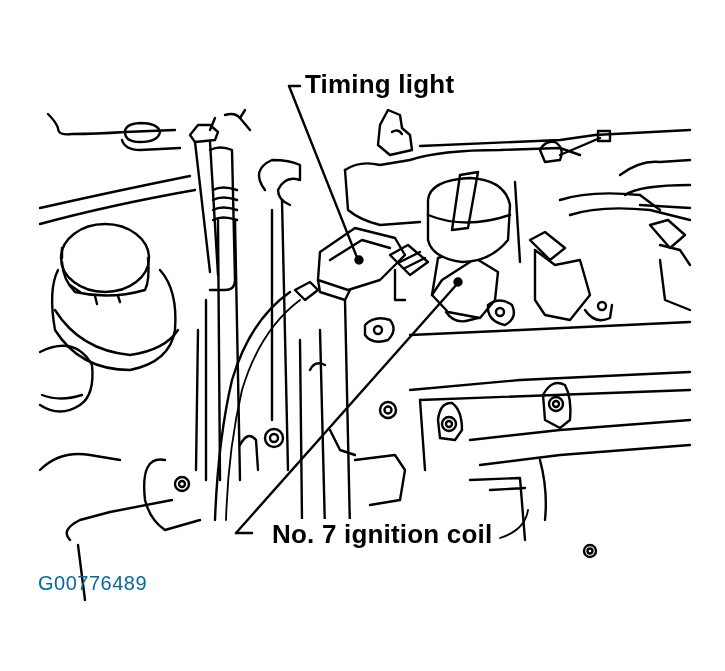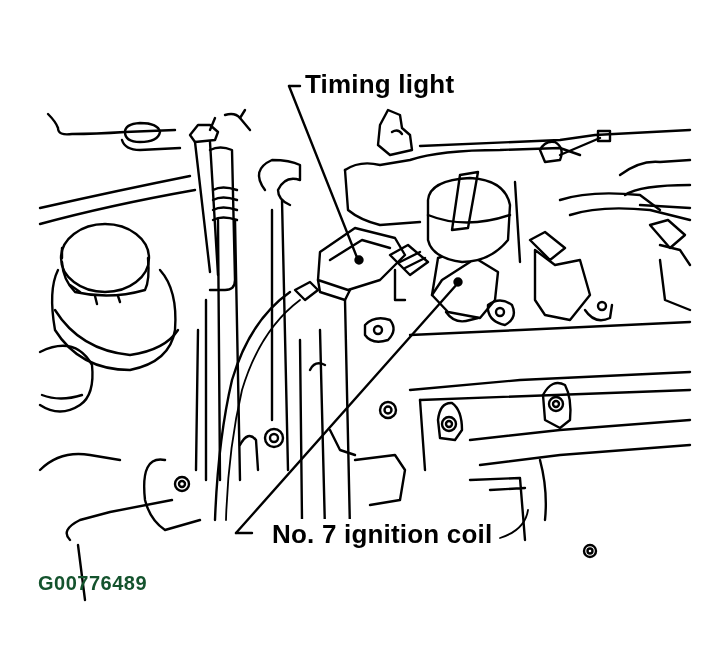"G00776489" #figure-id { color: #14532d -> #0369a1; font-weight: bold -> normal }
